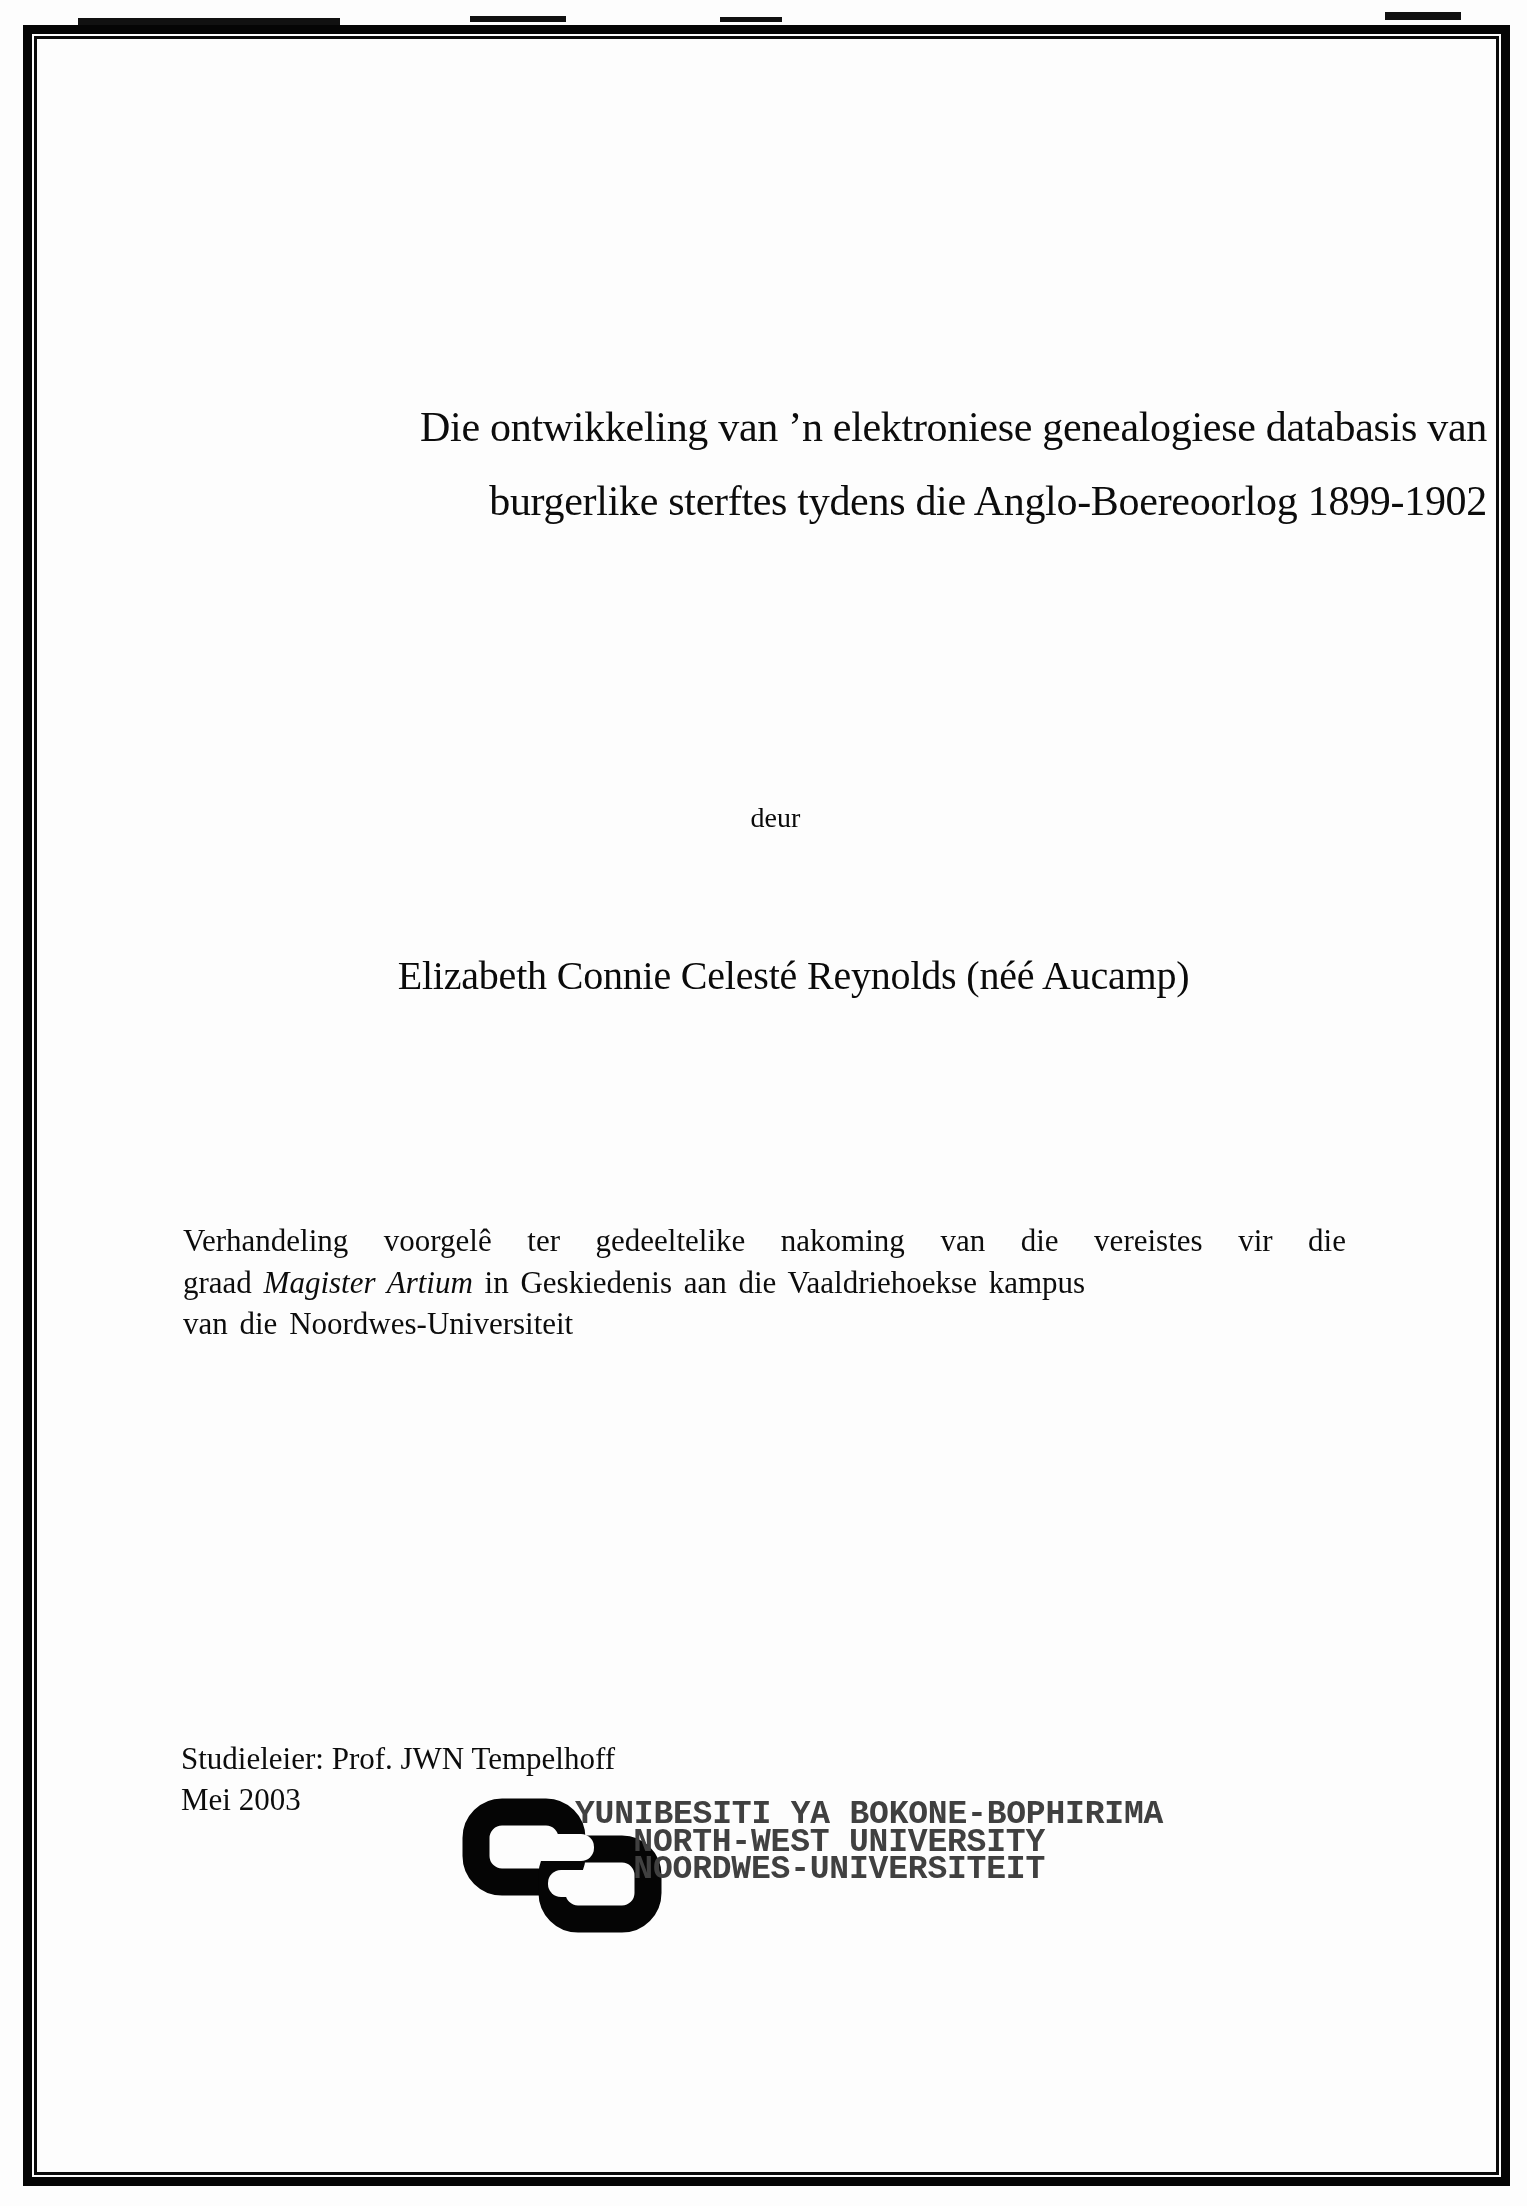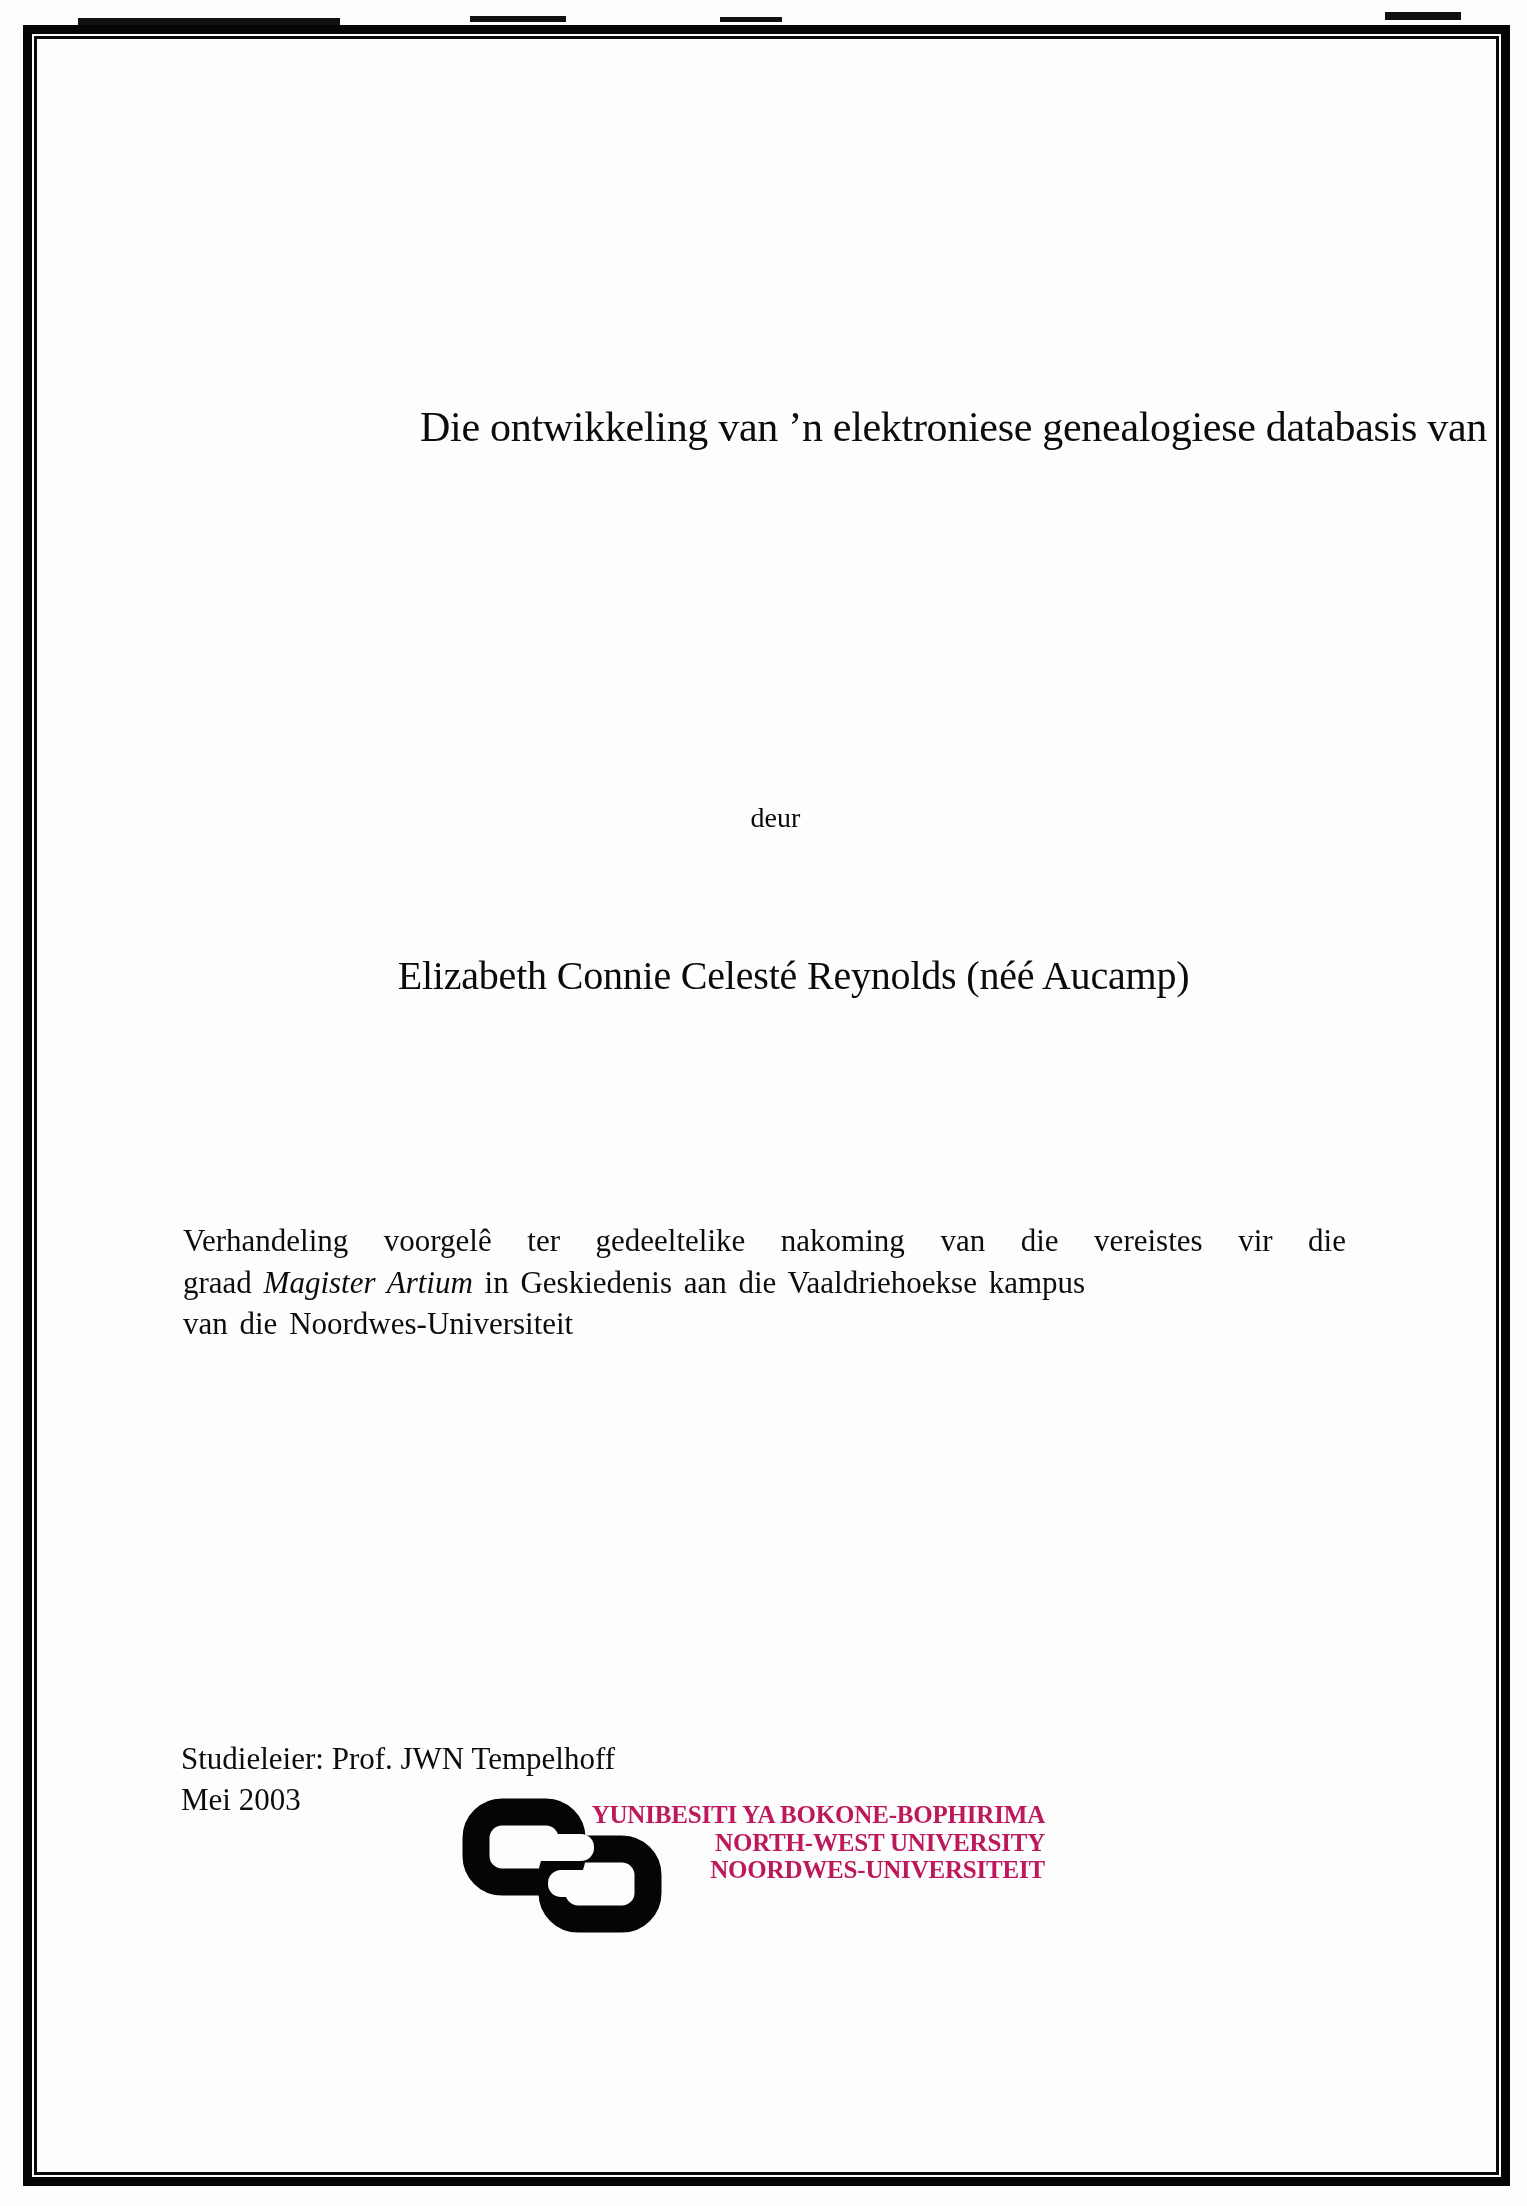"burgerlike sterftes tydens die" div { html: none -> <div>burgerlike sterftes tydens die Anglo-Boereoorlog 1899-1902</div> }
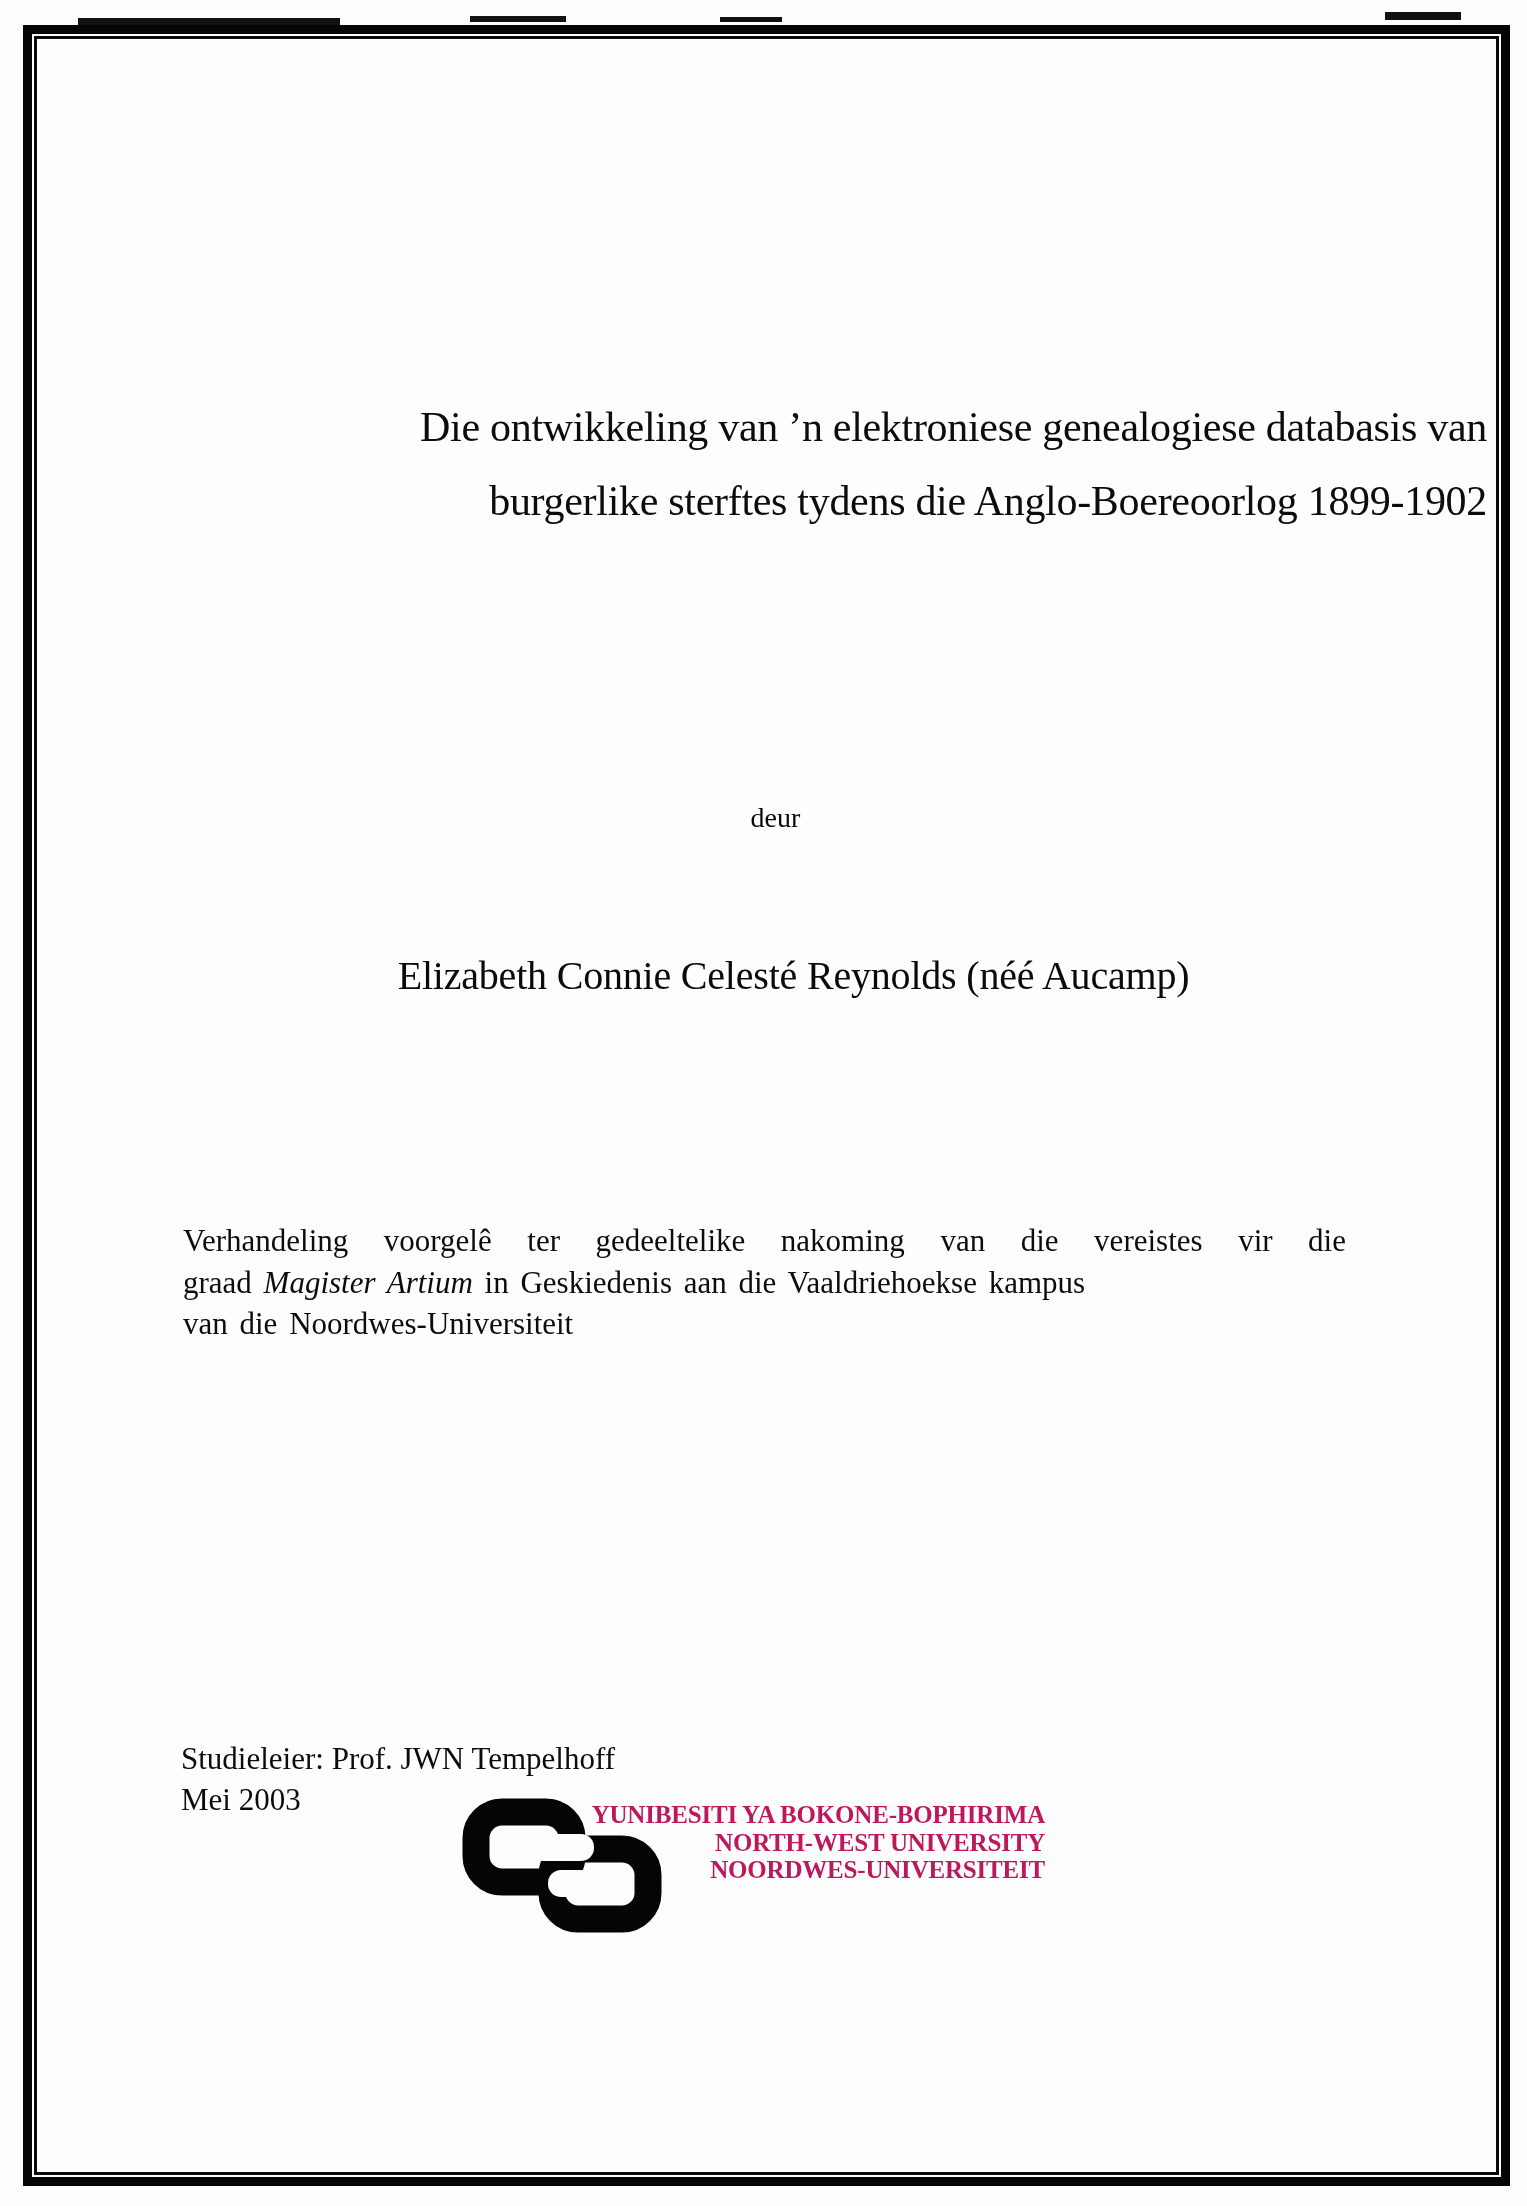"YUNIBESITI YA BOKONE-BOPHIRIMA" .logo-text { color: #be185d -> #404040; font-family: Liberation Serif, serif -> Liberation Mono, monospace; font-size: 25px -> 33px }
